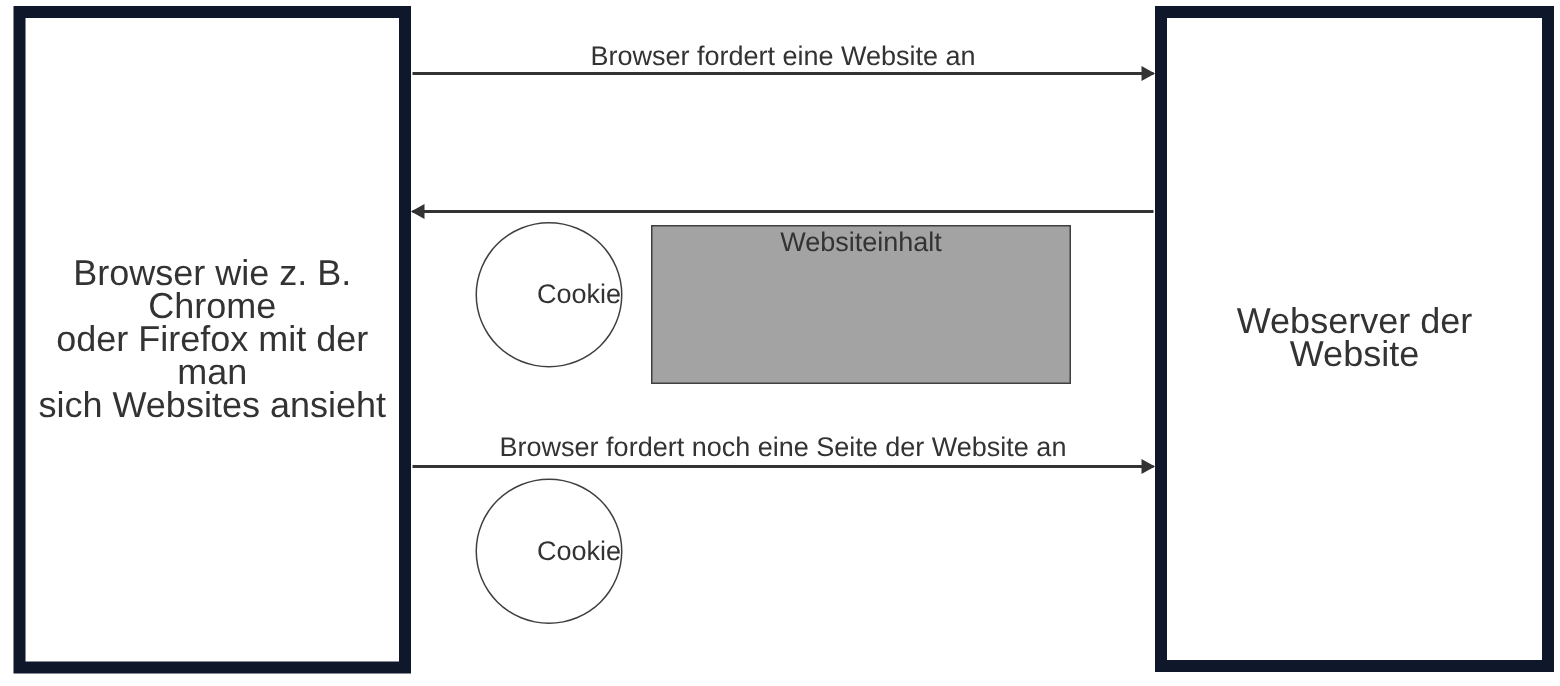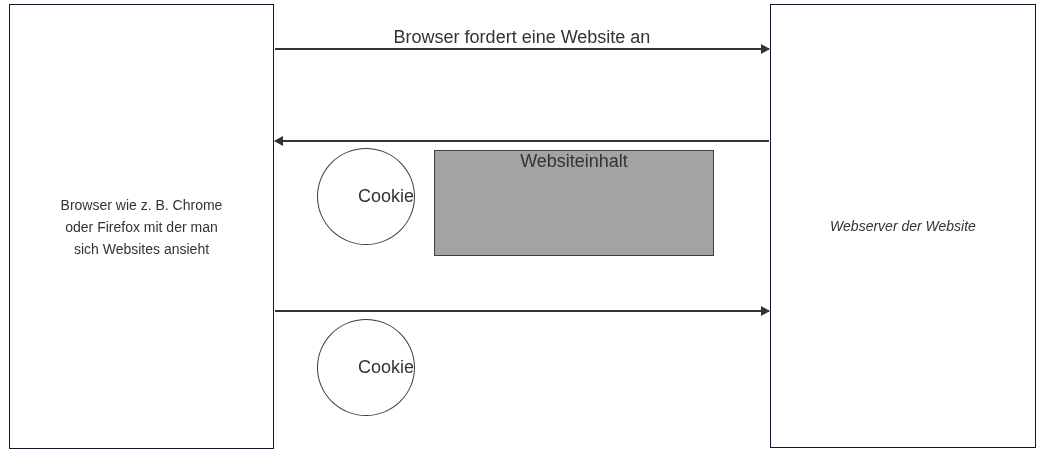"Browser wie z. B. Chrome" .actor-box { border: 1px solid #0f172a -> 8px solid #0f172a; font-size: 14px -> 24px }
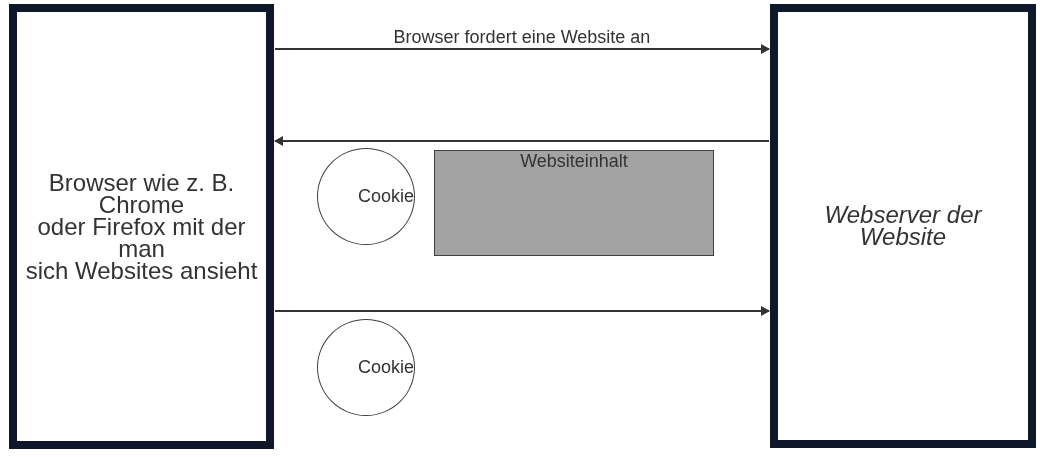"Webserver der Website" .box-webserver { font-style: italic -> none }
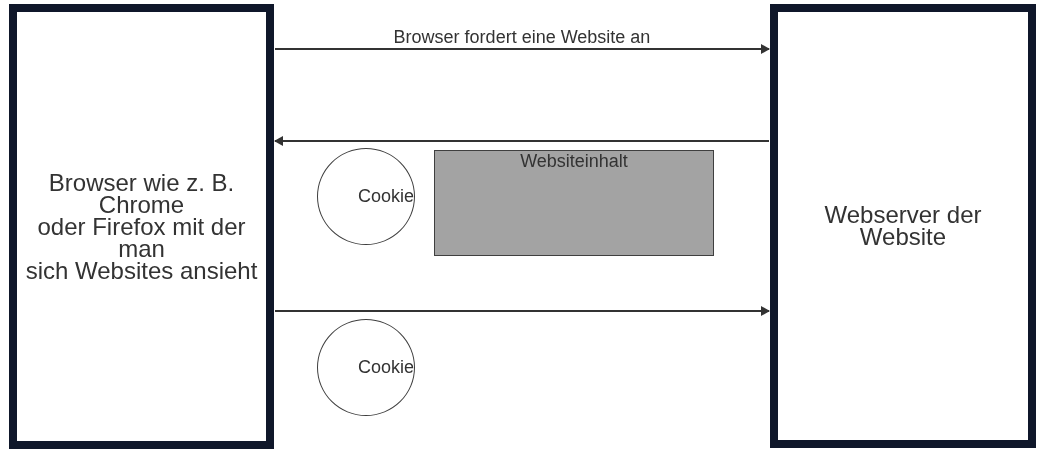"Browser fordert noch eine Seite" div.msg-label { html: none -> <div>Browser fordert noch eine Seite der Website an</div> }
